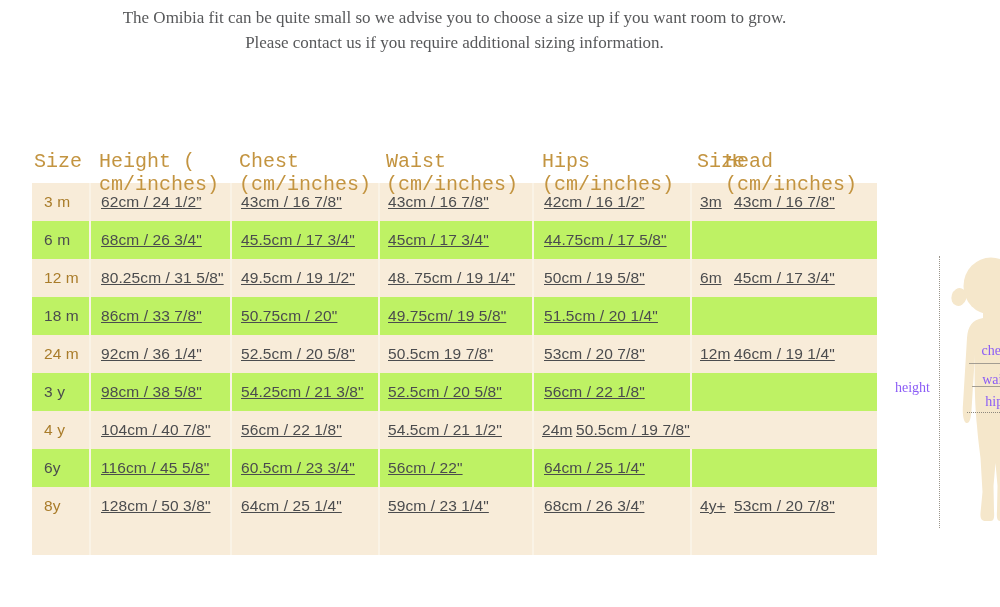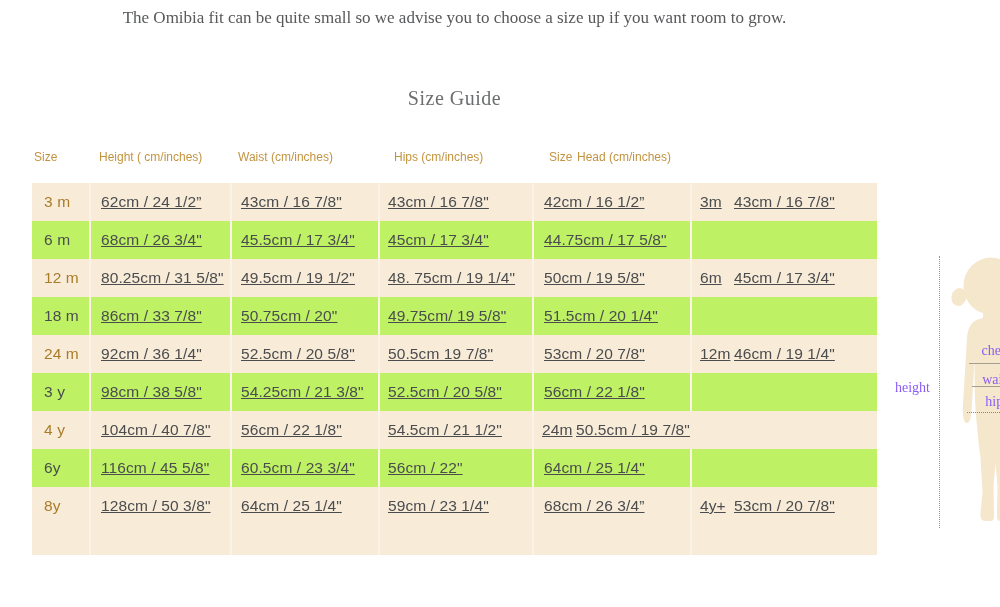"Please contact us if you" p { html: none -> <p>Please contact us if you require additional sizing information.</p> }
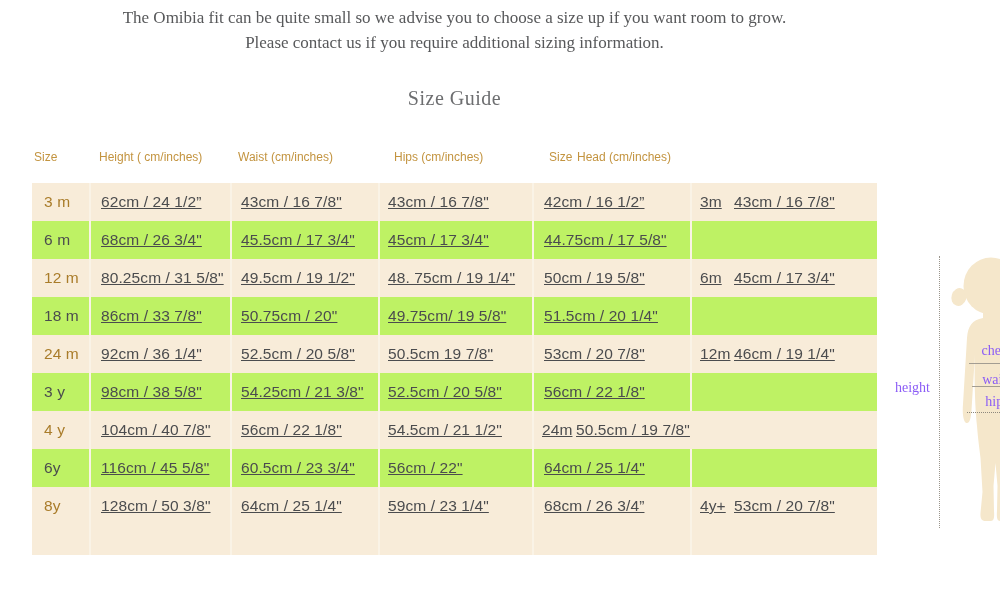"Size Guide" h2.title { html: <h2>Size Guide</h2> -> none }
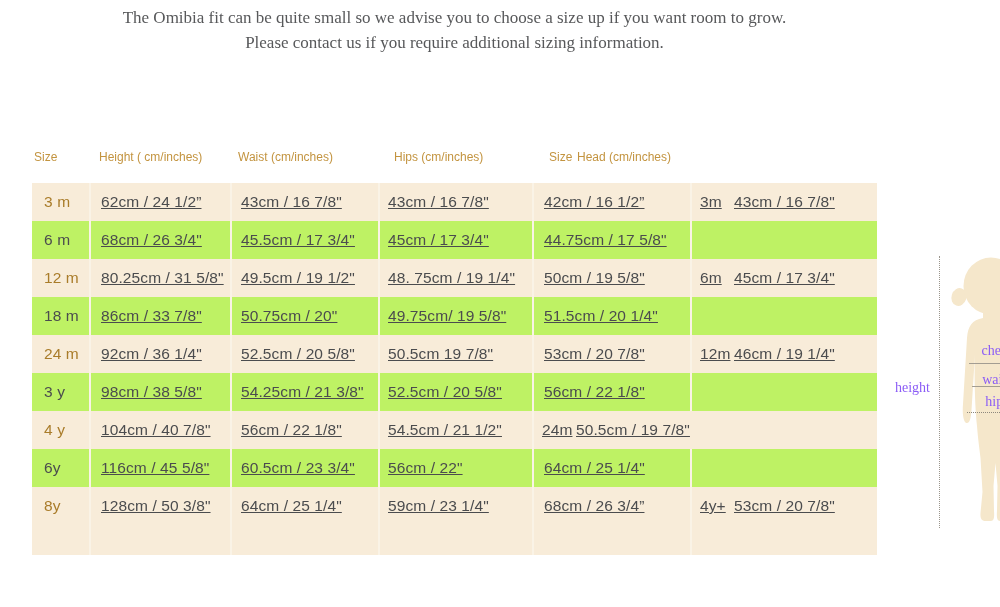"Size" .thead .th { font-family: Liberation Sans, sans-serif -> Liberation Mono, monospace; font-size: 12px -> 20px }
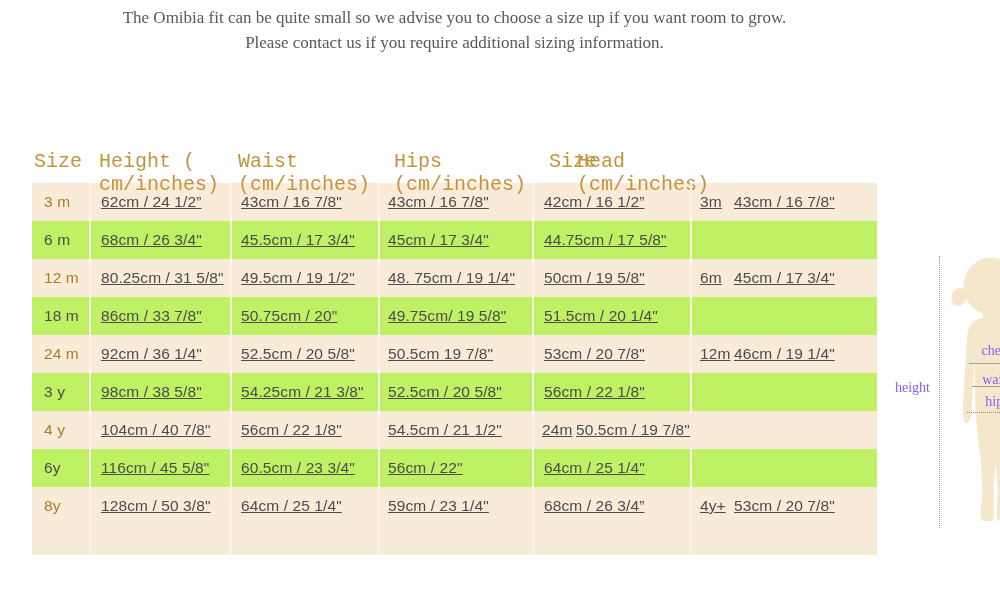"Chest (cm/inches)" div.th { html: none -> <div>Chest (cm/inches)</div> }
